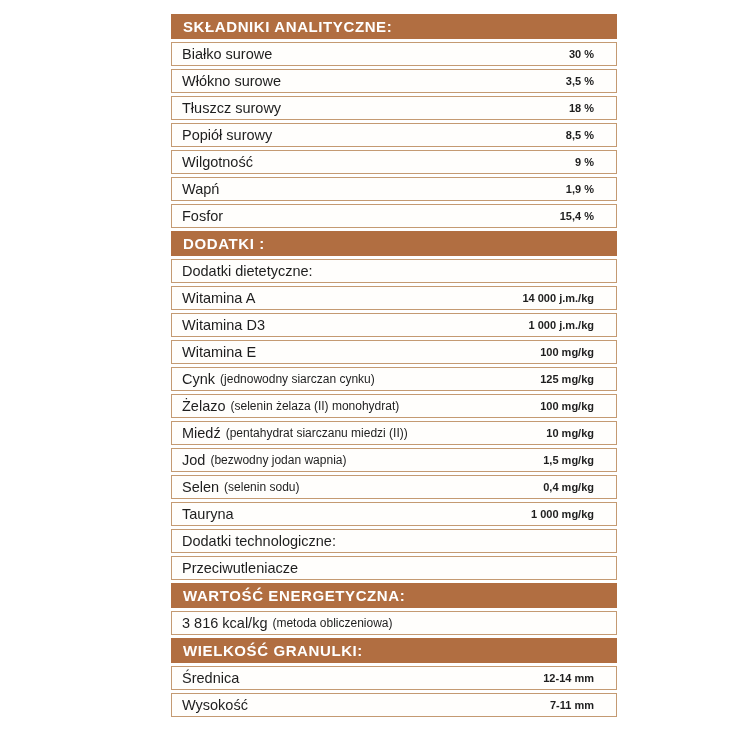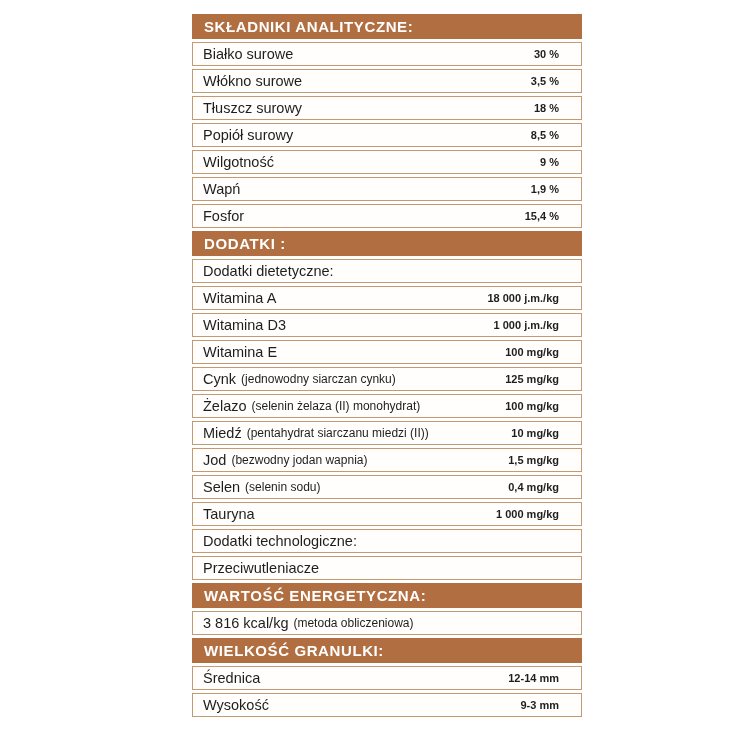"SKŁADNIKI ANALITYCZNE:" .spec-table { left: 192px -> 171px; width: 390px -> 446px }
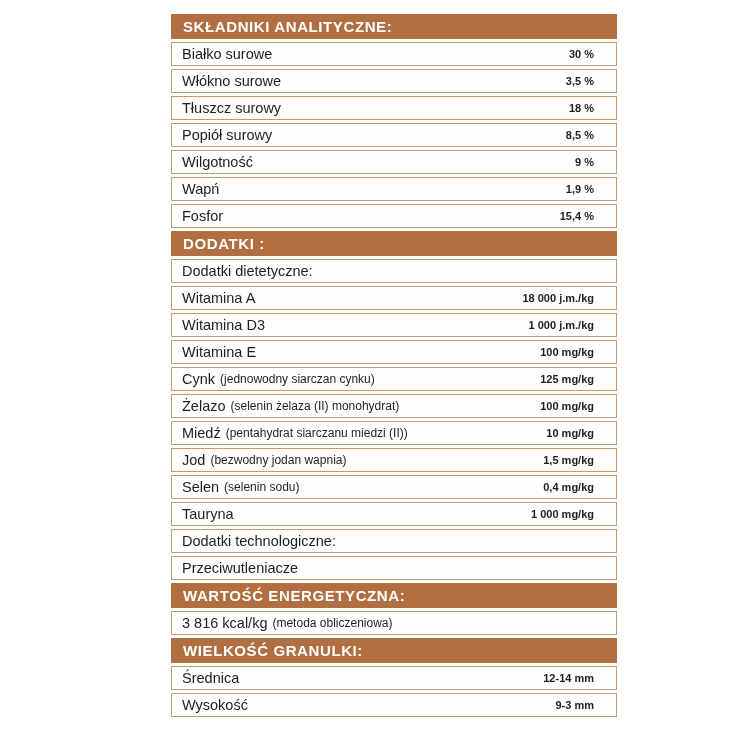"18 000 j.m./kg" span.row-value { text: 18 000 -> 14 000 }
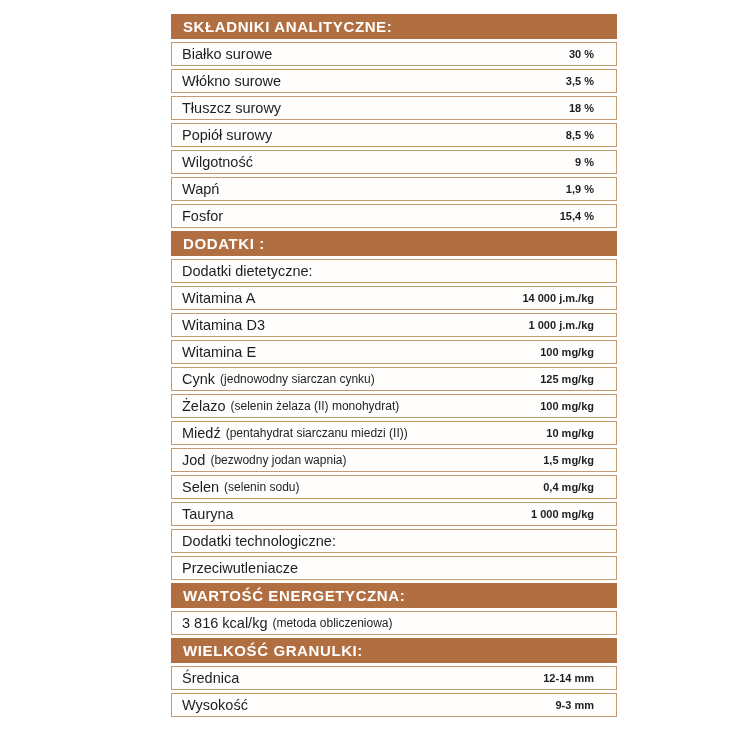"9-3 mm" span.row-value { text: 9-3 -> 7-11 }
